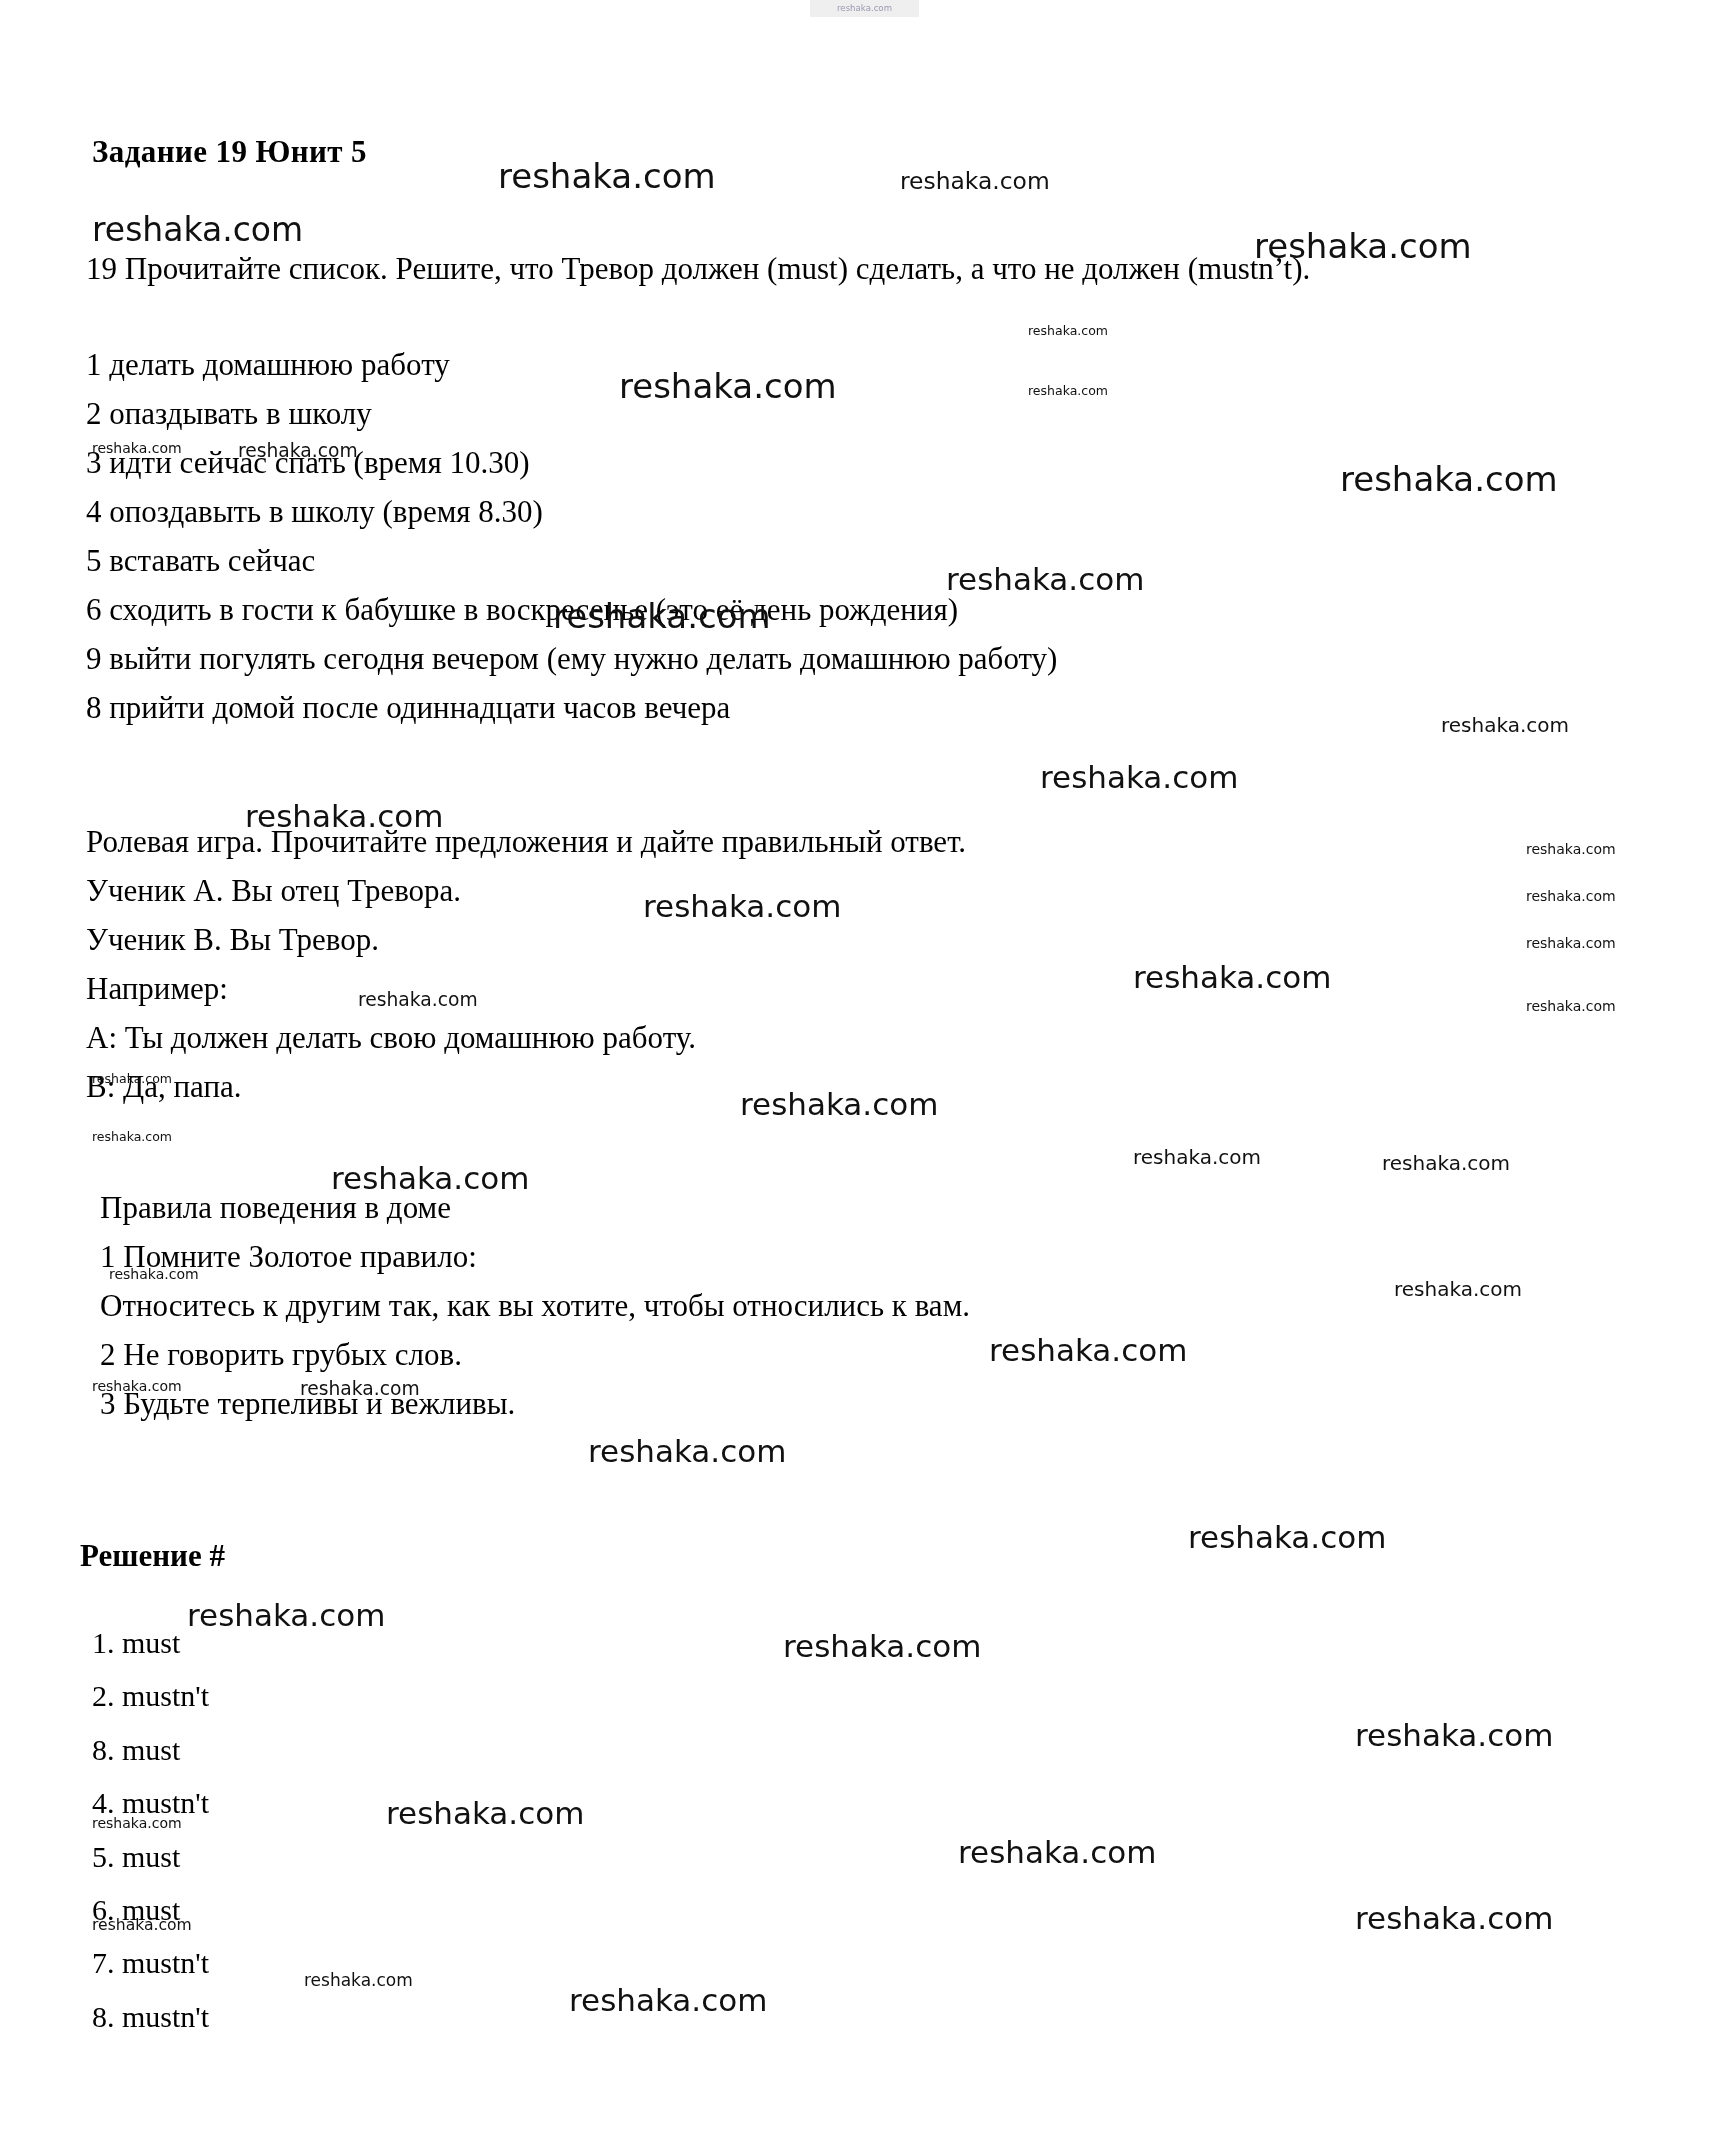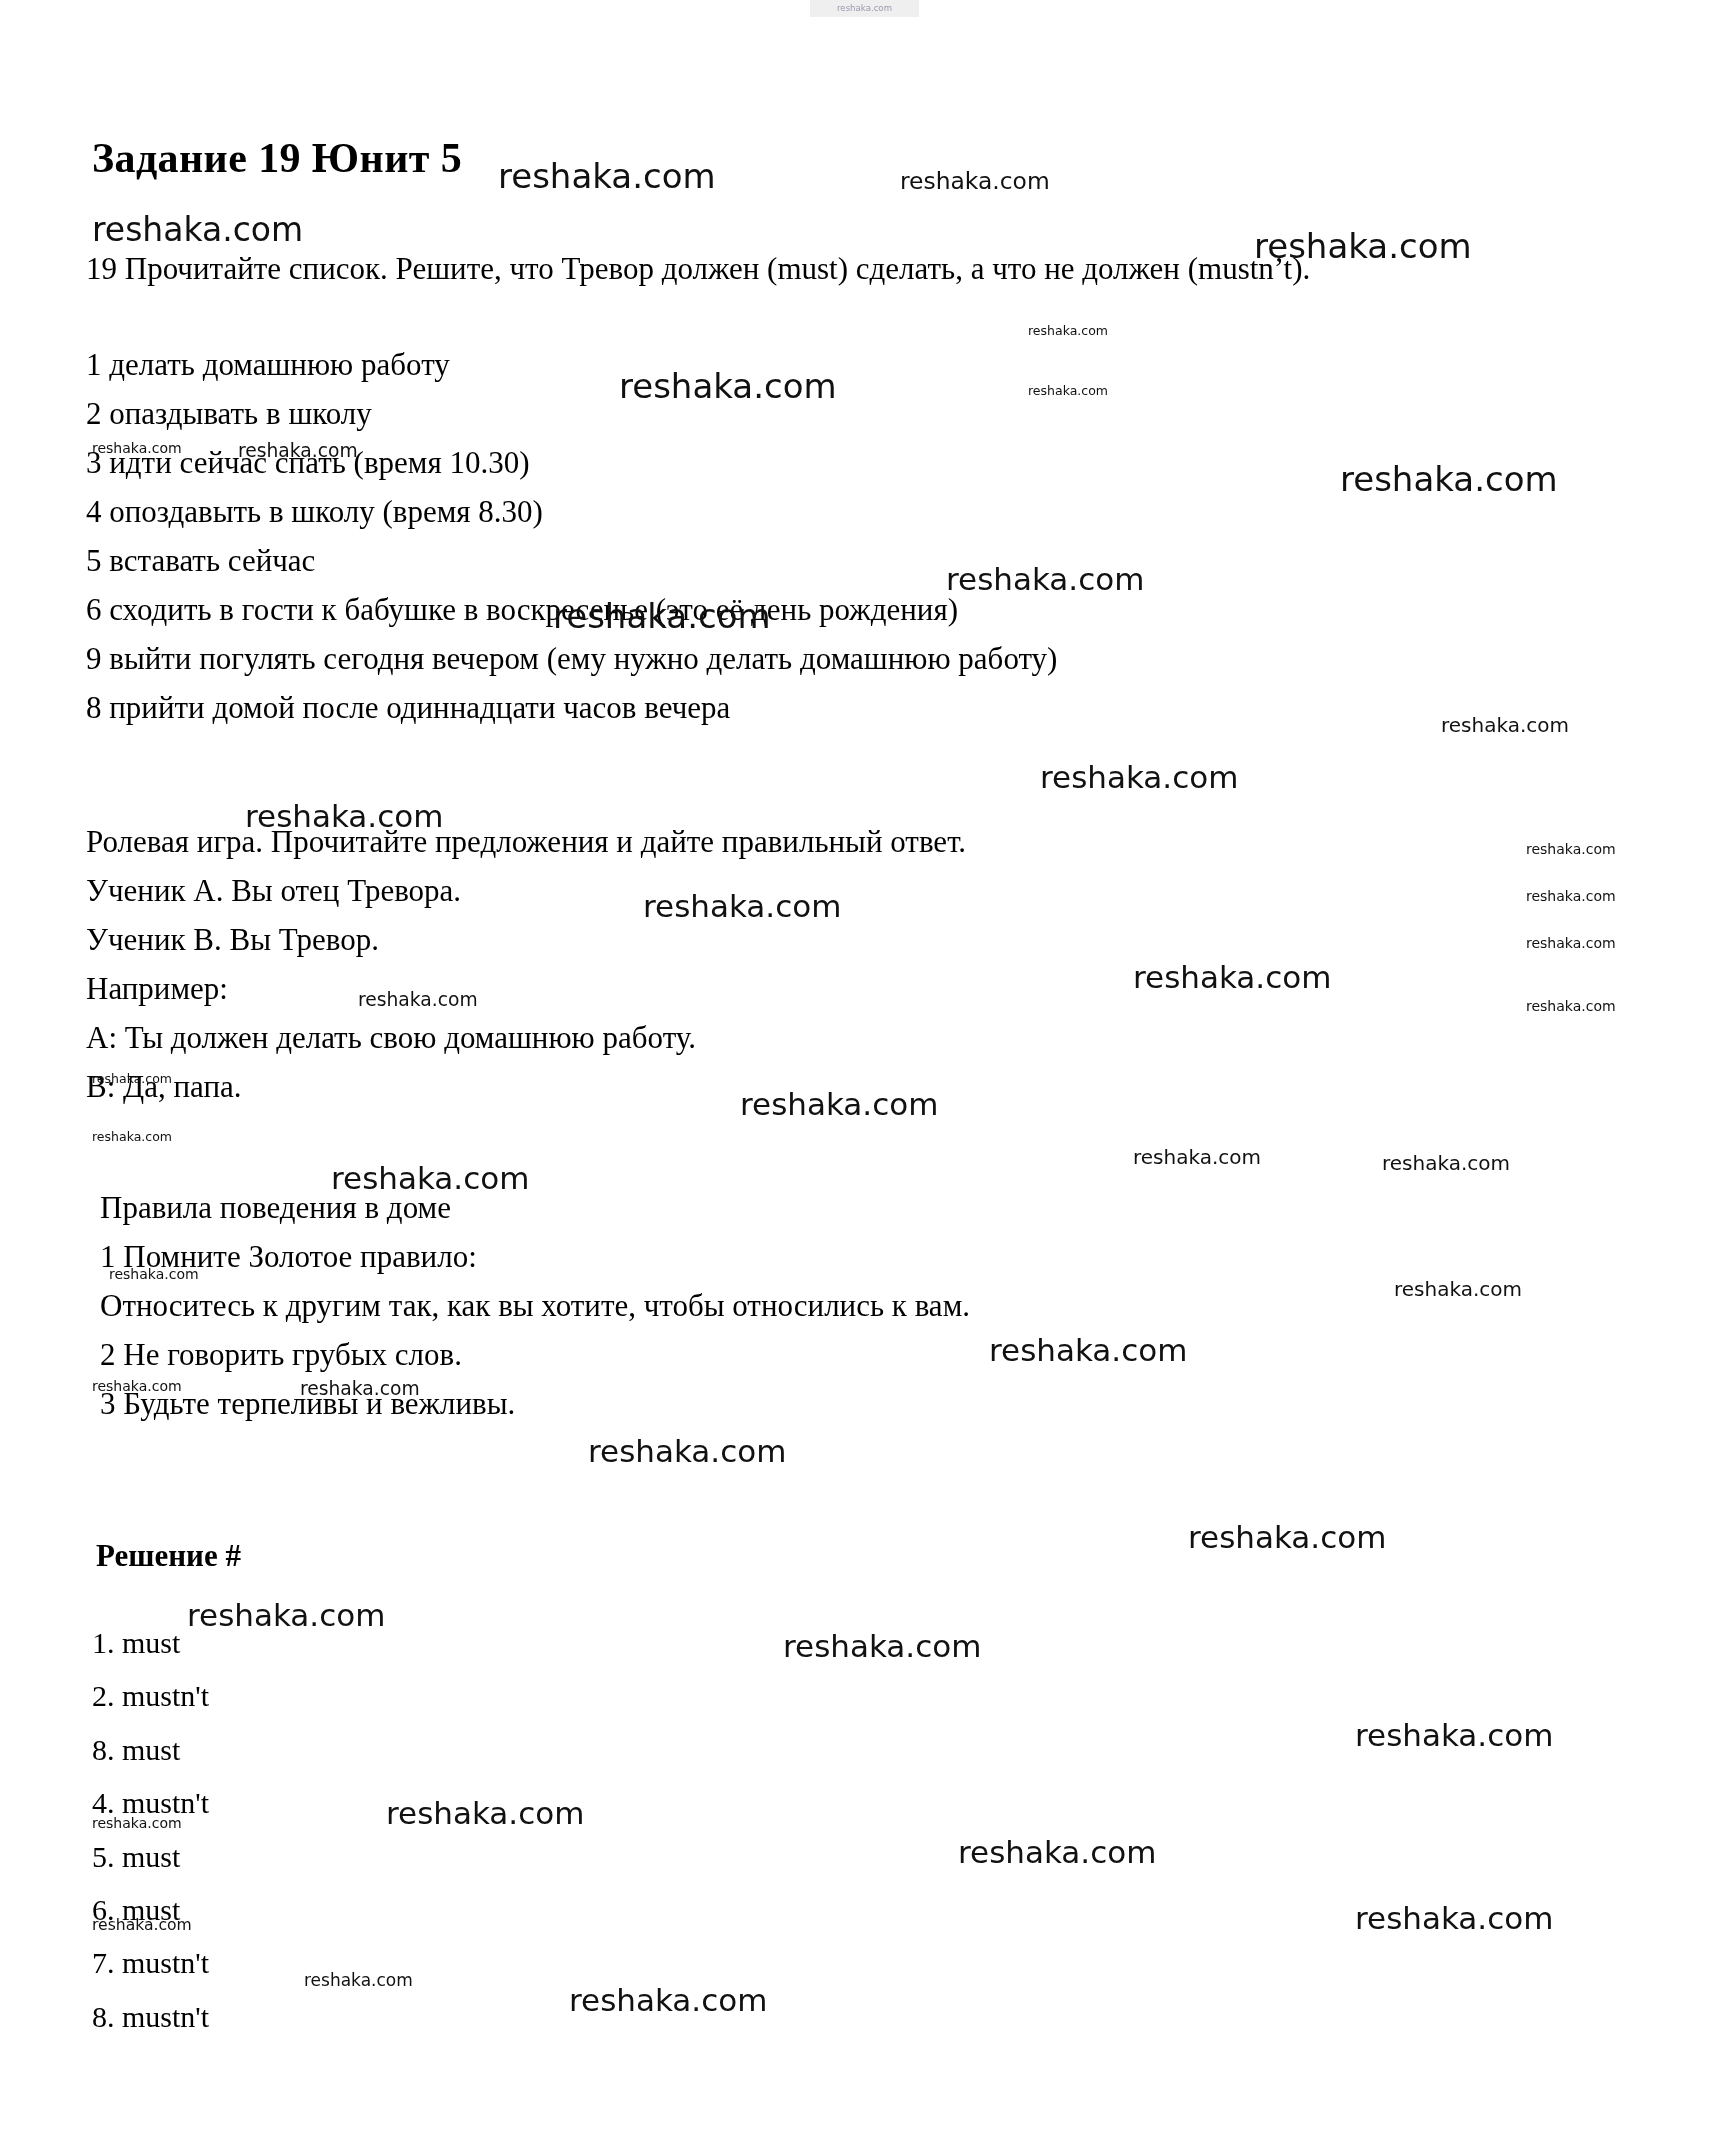"Задание 19 Юнит 5" .title { font-size: 42px -> 31px }
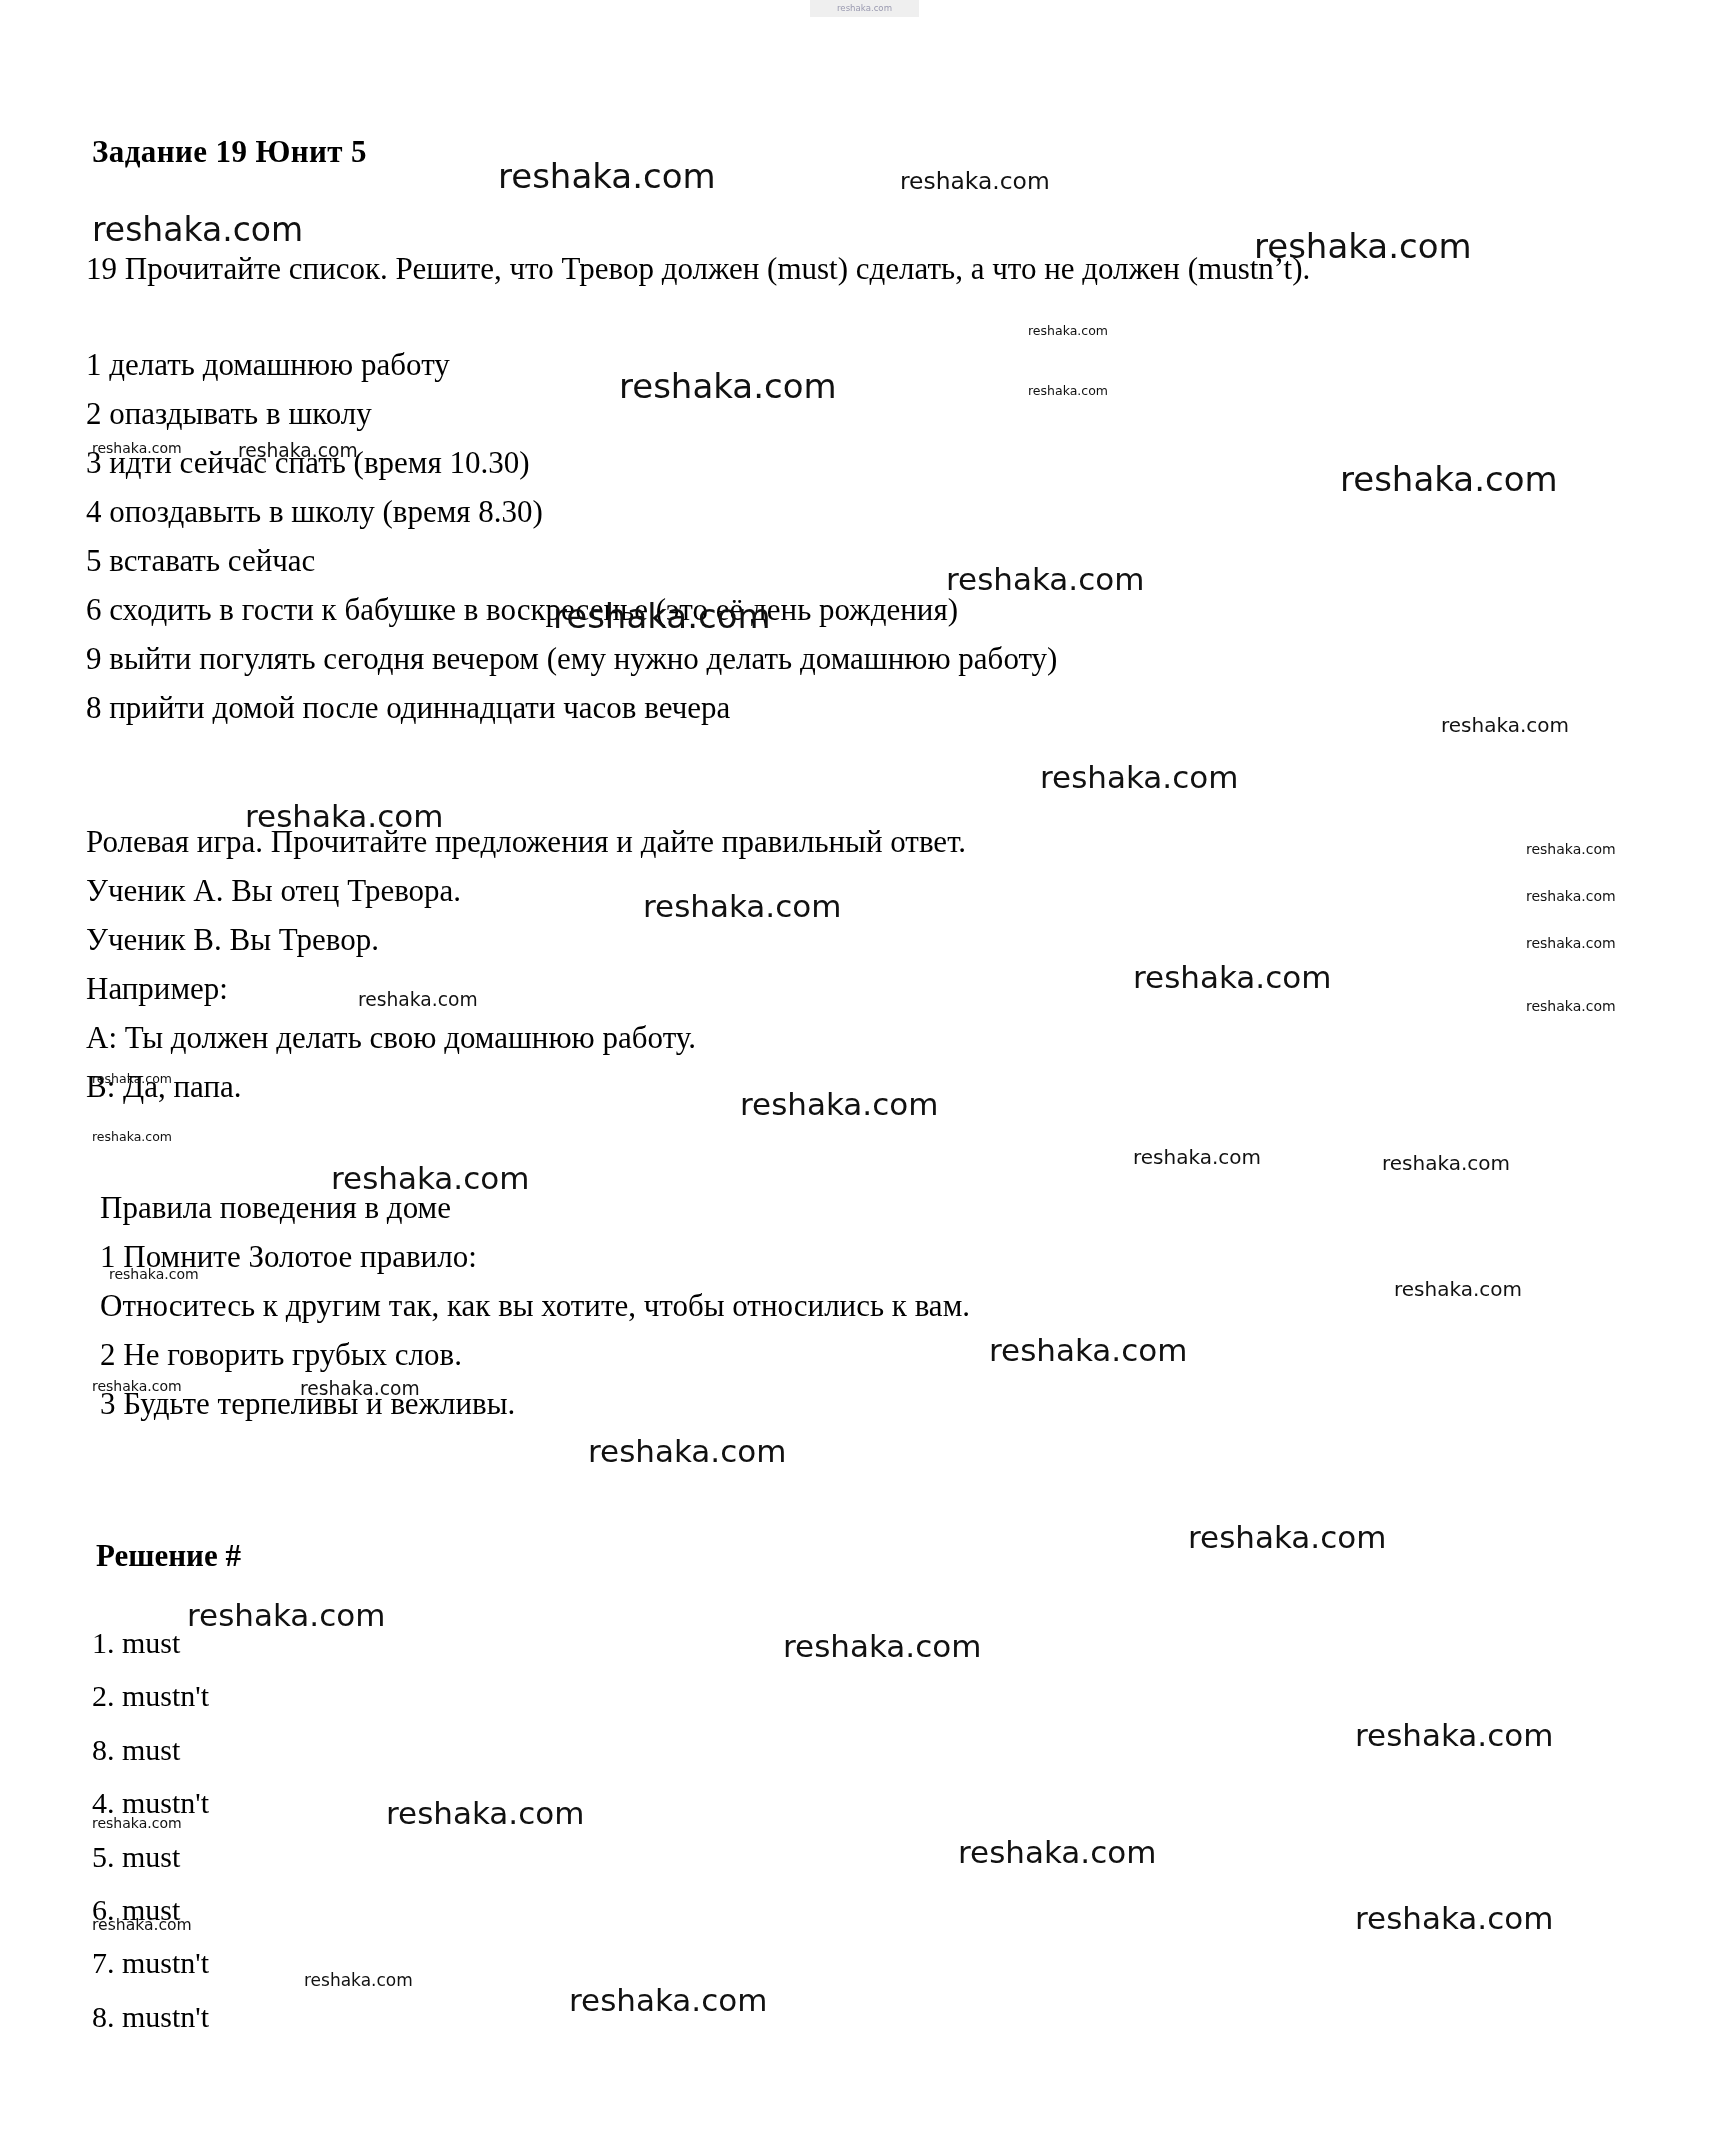"Решение #" .solution-title { left: 96px -> 80px }
